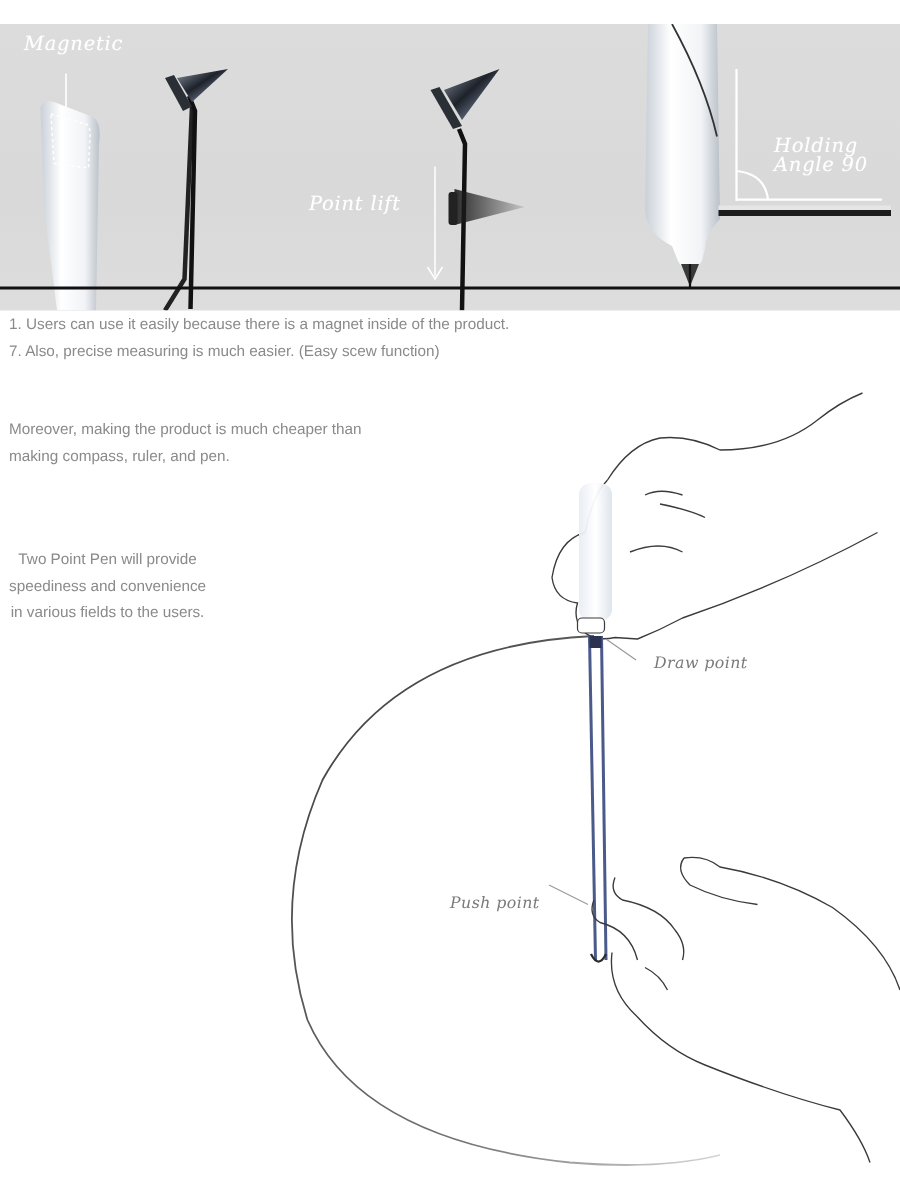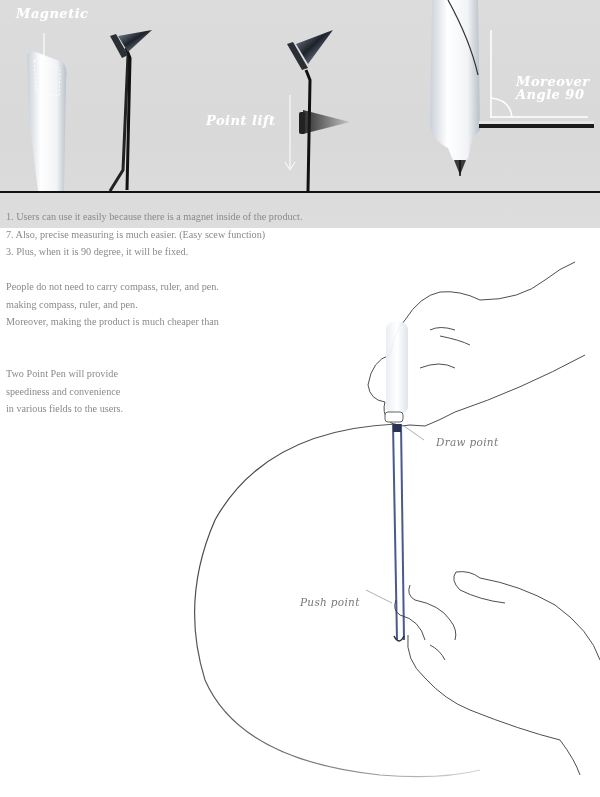"Magnetic" .top-panel { font-weight: bold -> none; height: 228px -> 191px; top: 0 -> 16px }
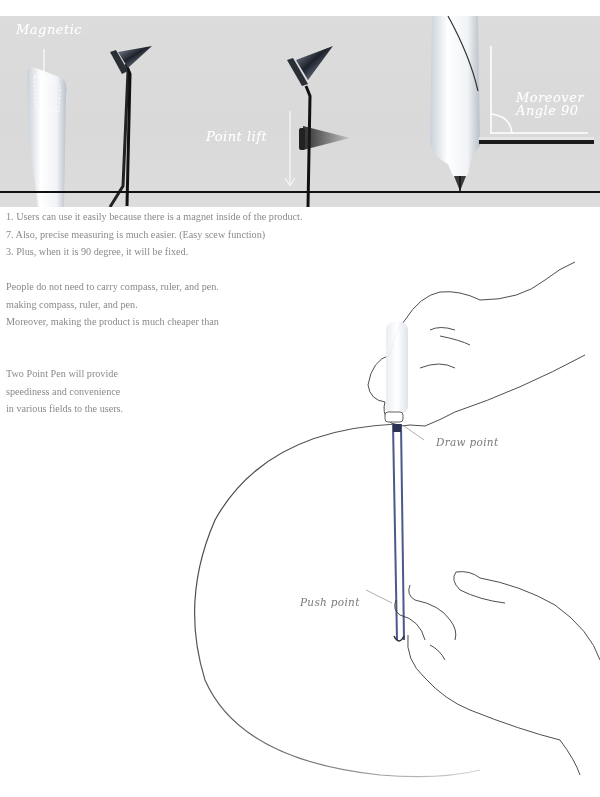"Moreover" div { text: Moreover -> Holding }
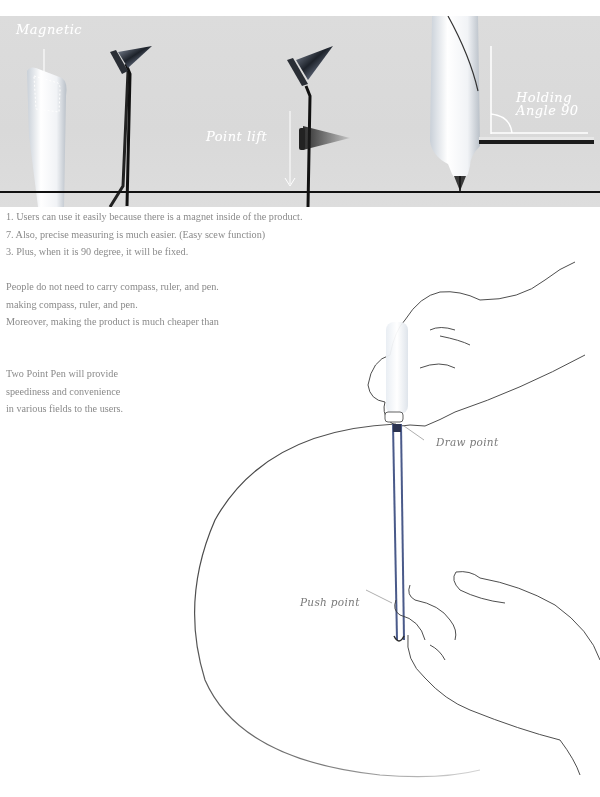"1. Users can use it" .text-block { font-family: Liberation Serif, serif -> Liberation Sans, sans-serif }
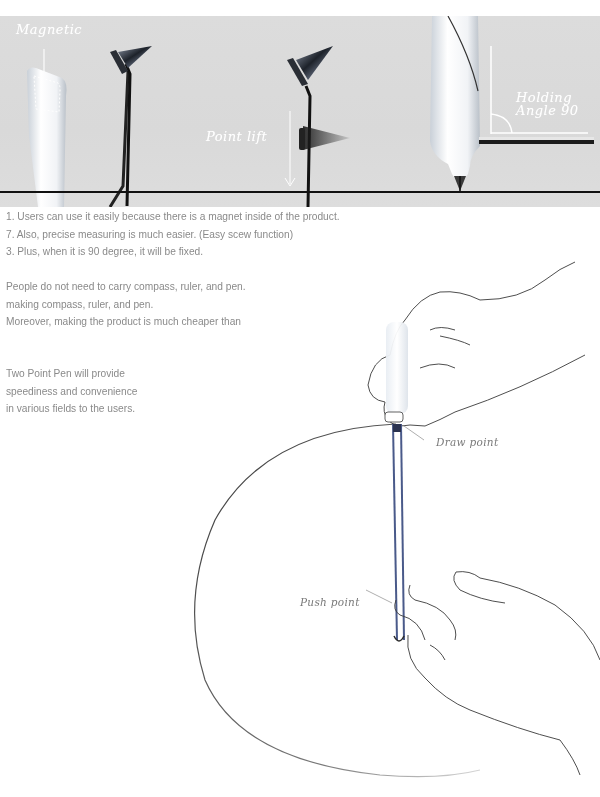"3. Plus, when it is" p { html: <p>3. Plus, when it is 90 degree, it will be fixed.</p> -> none }
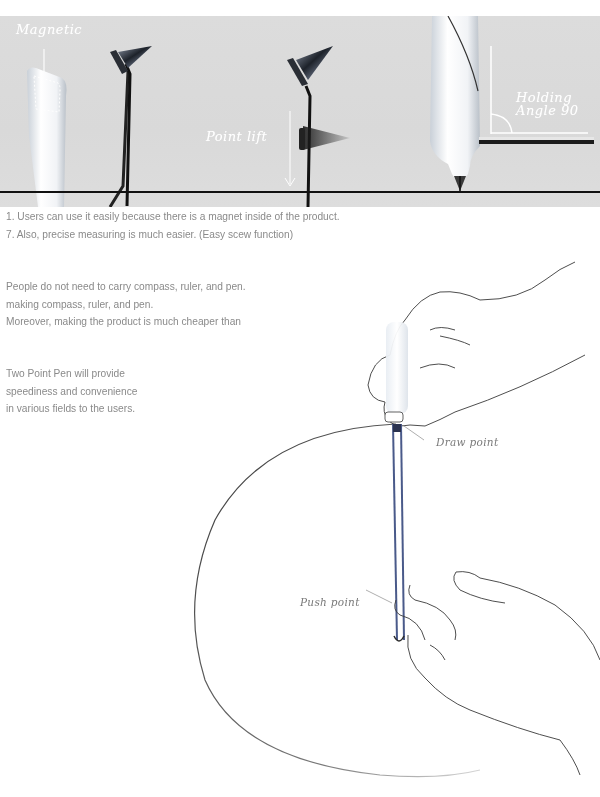"People do not need to" p { html: <p>People do not need to carry compass, ruler, and pen.</p> -> none }
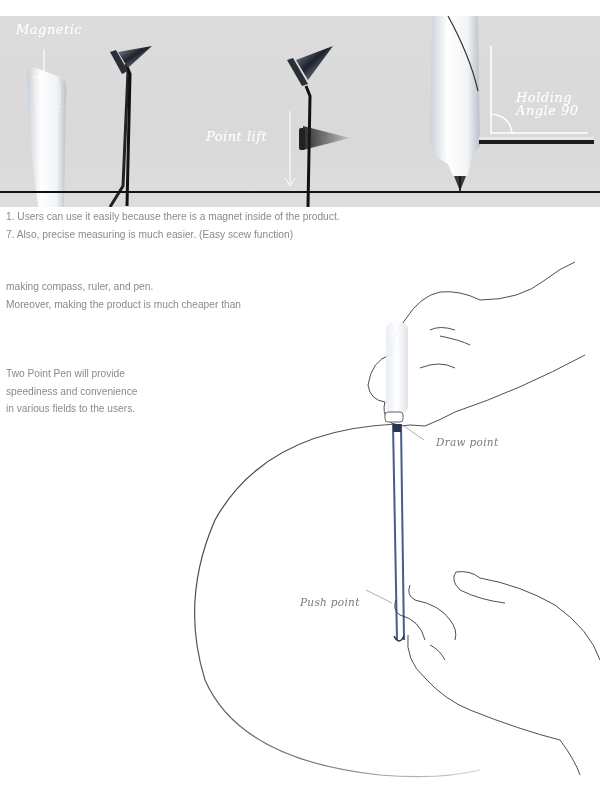"making compass, ruler, and pen." p { order: before "Moreover, making the product is" -> after "Moreover, making the product is" }
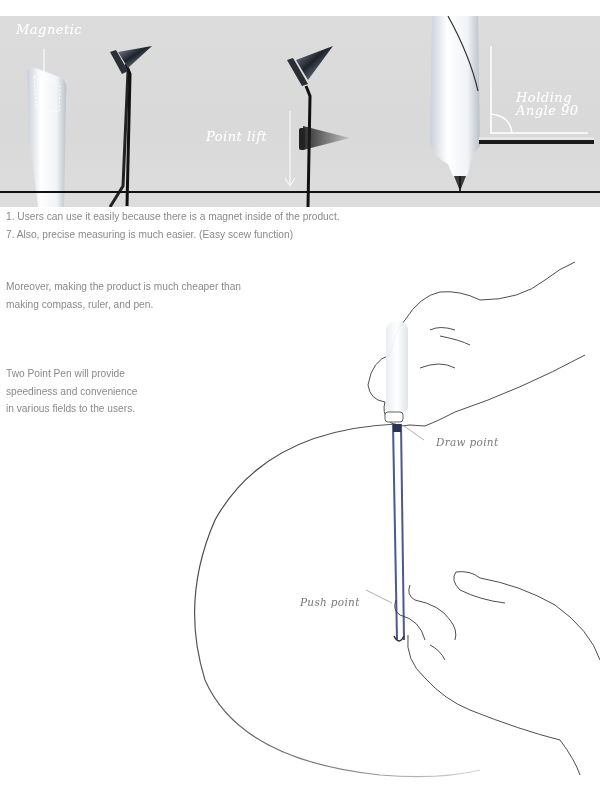"Two Point Pen will provide" div.text-block { text-align: none -> center }
